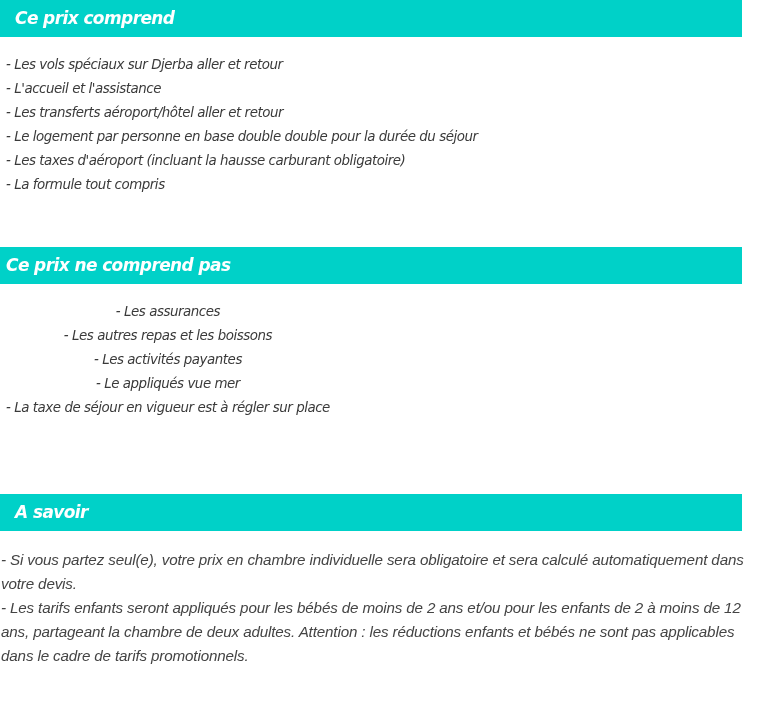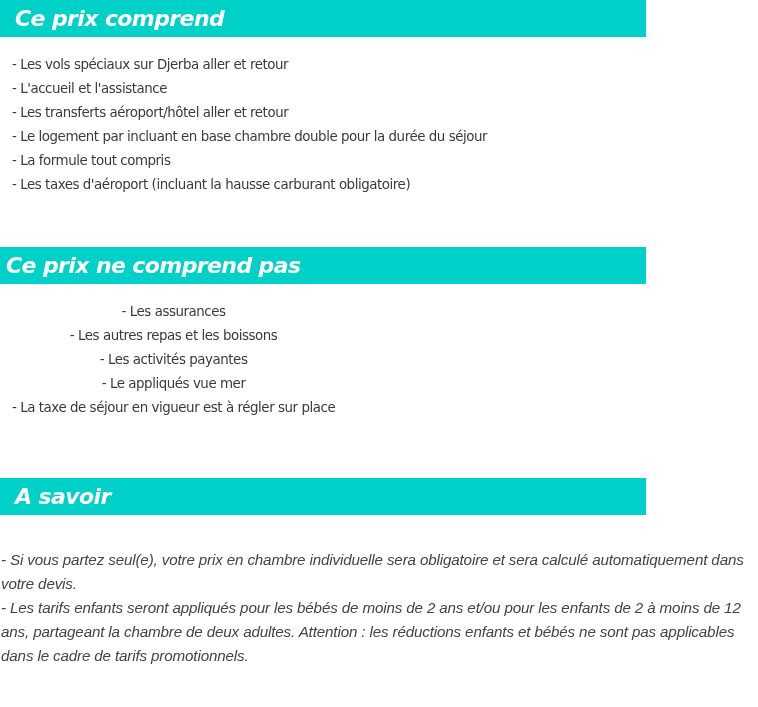"Ce prix comprend" .section-header { font-size: 22px -> 17px; width: 646px -> 742px }
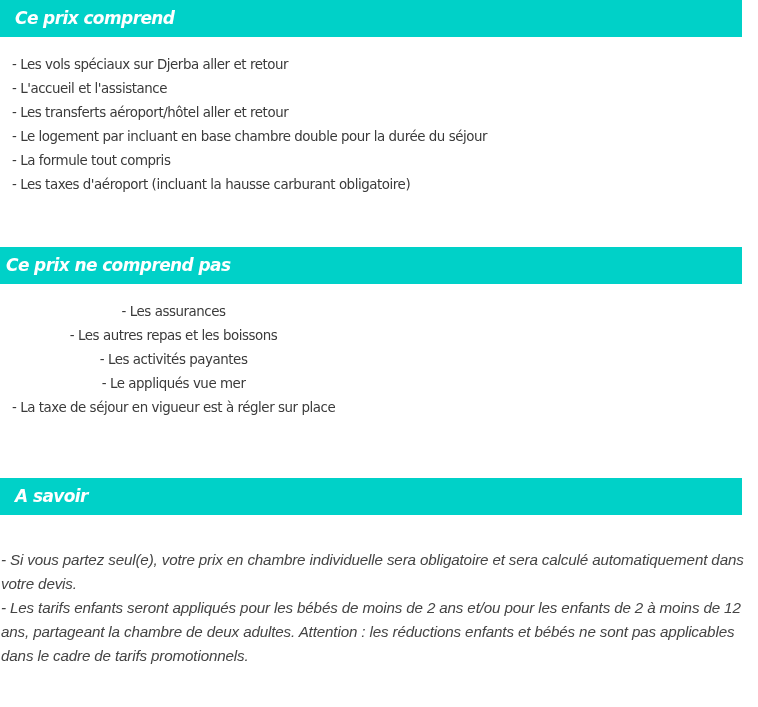"- Les vols spéciaux sur" .list { font-style: none -> italic; left: 12px -> 6px }
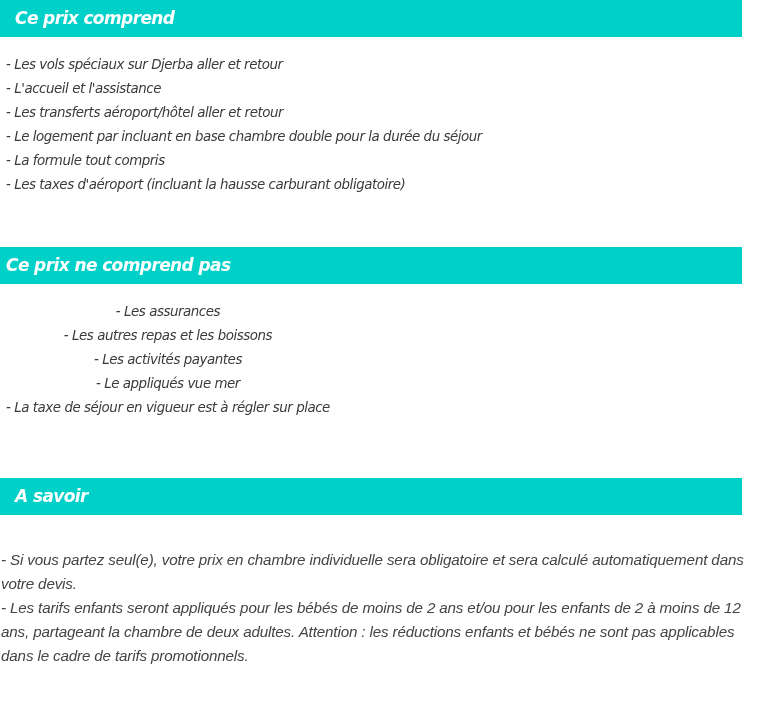"- Le logement par incluant" li { text: incluant en base chambre -> personne en base double }
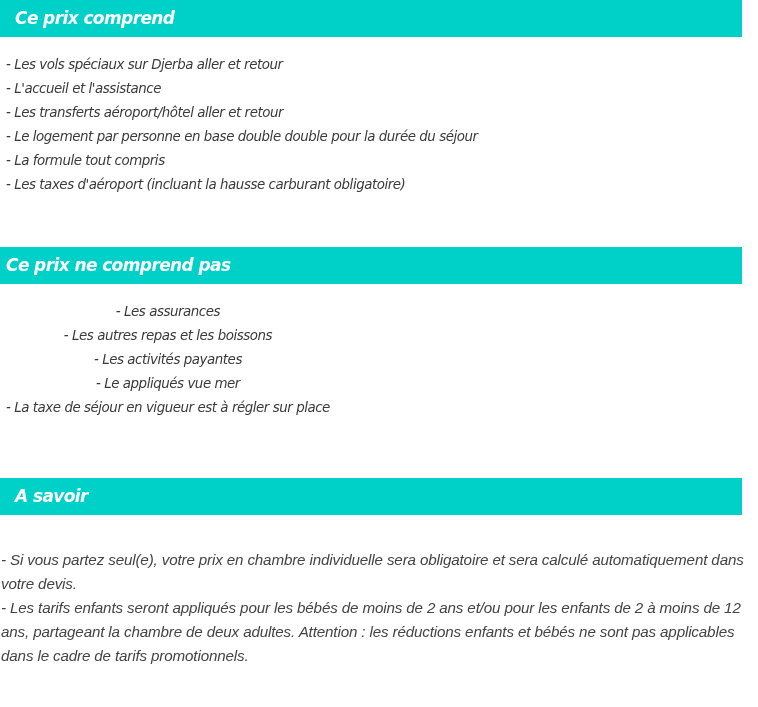"- La formule tout compris" li { order: before "- Les taxes d'aéroport (incluant" -> after "- Les taxes d'aéroport (incluant" }
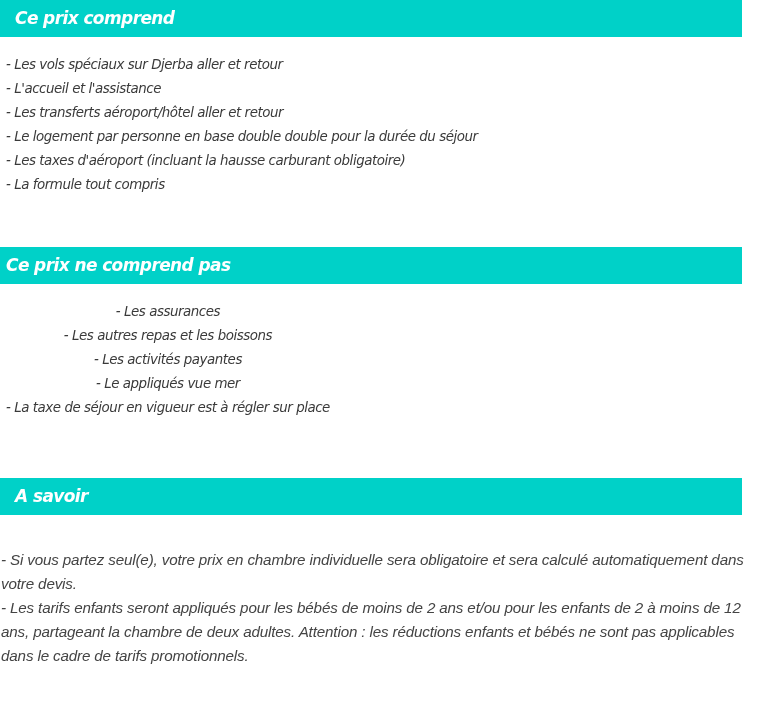"A savoir" div.section-header { top: 478px -> 494px }
